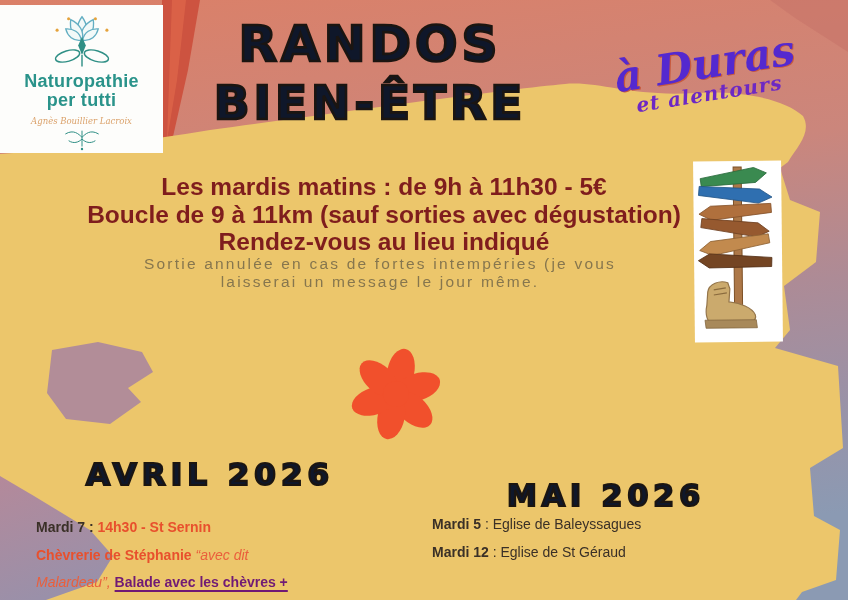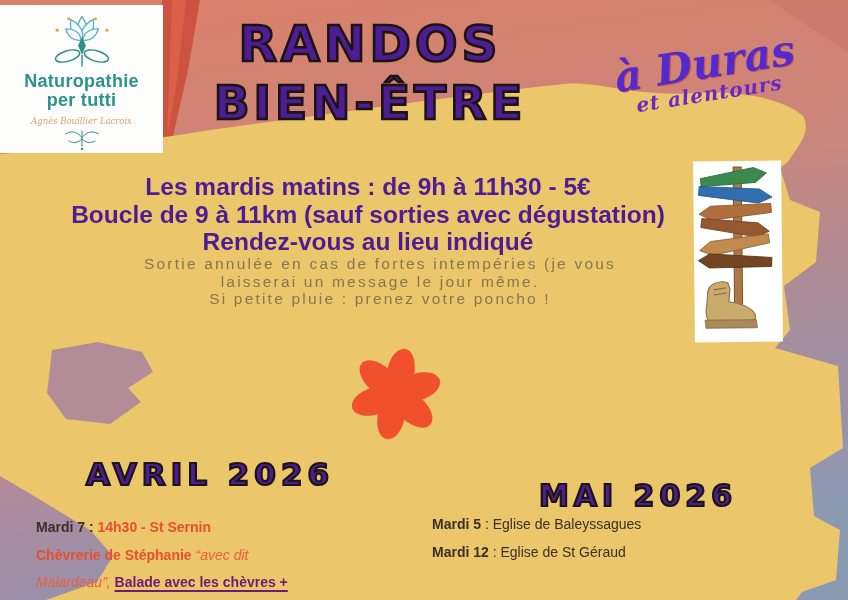"RANDOS" .bubble { color: #4c1d95 -> #0f172a }
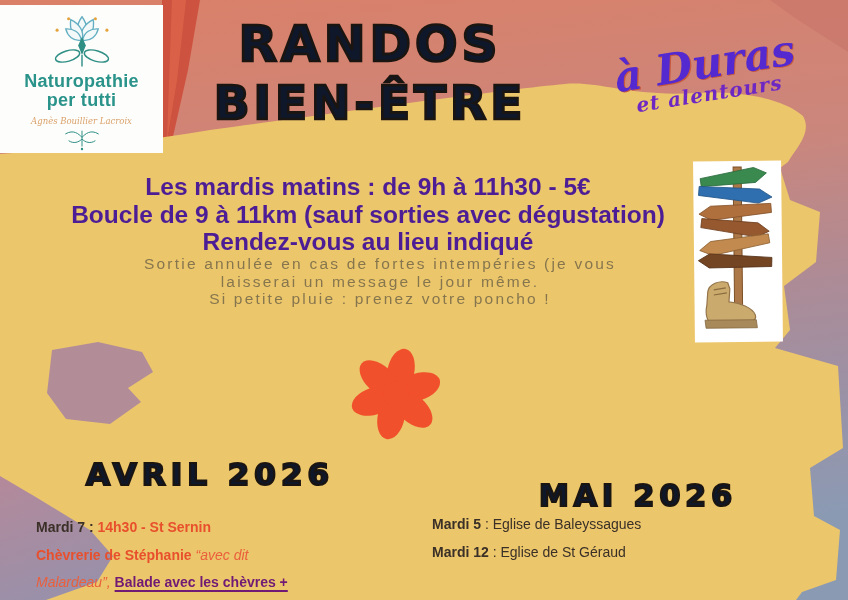"Les mardis matins : de" .intro { color: #4c1d95 -> #7f1d1d; left: 16px -> 32px }
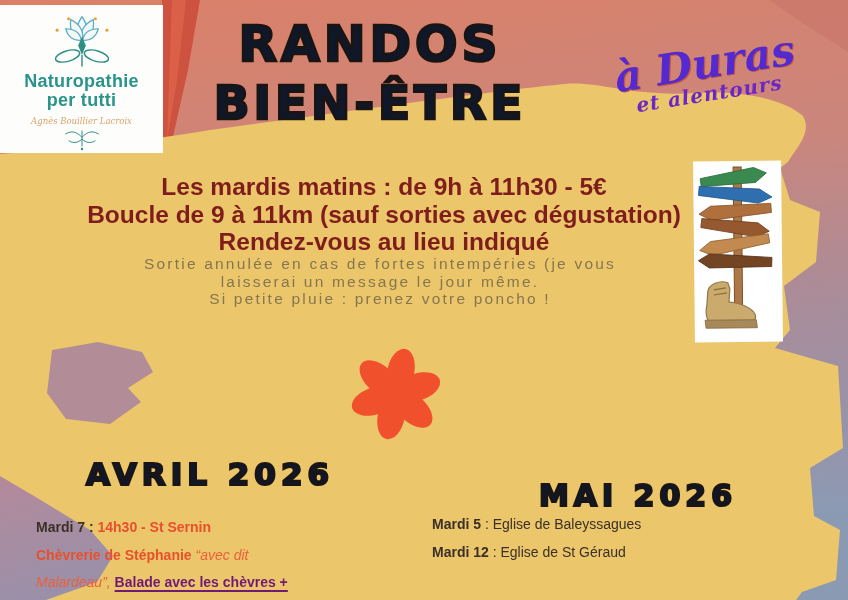"Si petite pluie : prenez" div { html: <div>Si petite pluie : prenez votre poncho !</div> -> none }
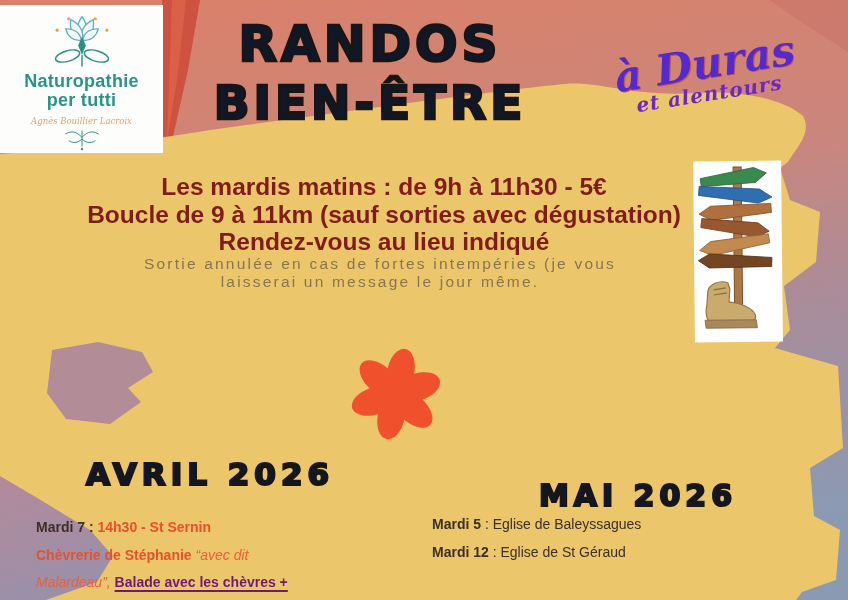"MAI 2026" .may-head { left: 528px -> 496px }
